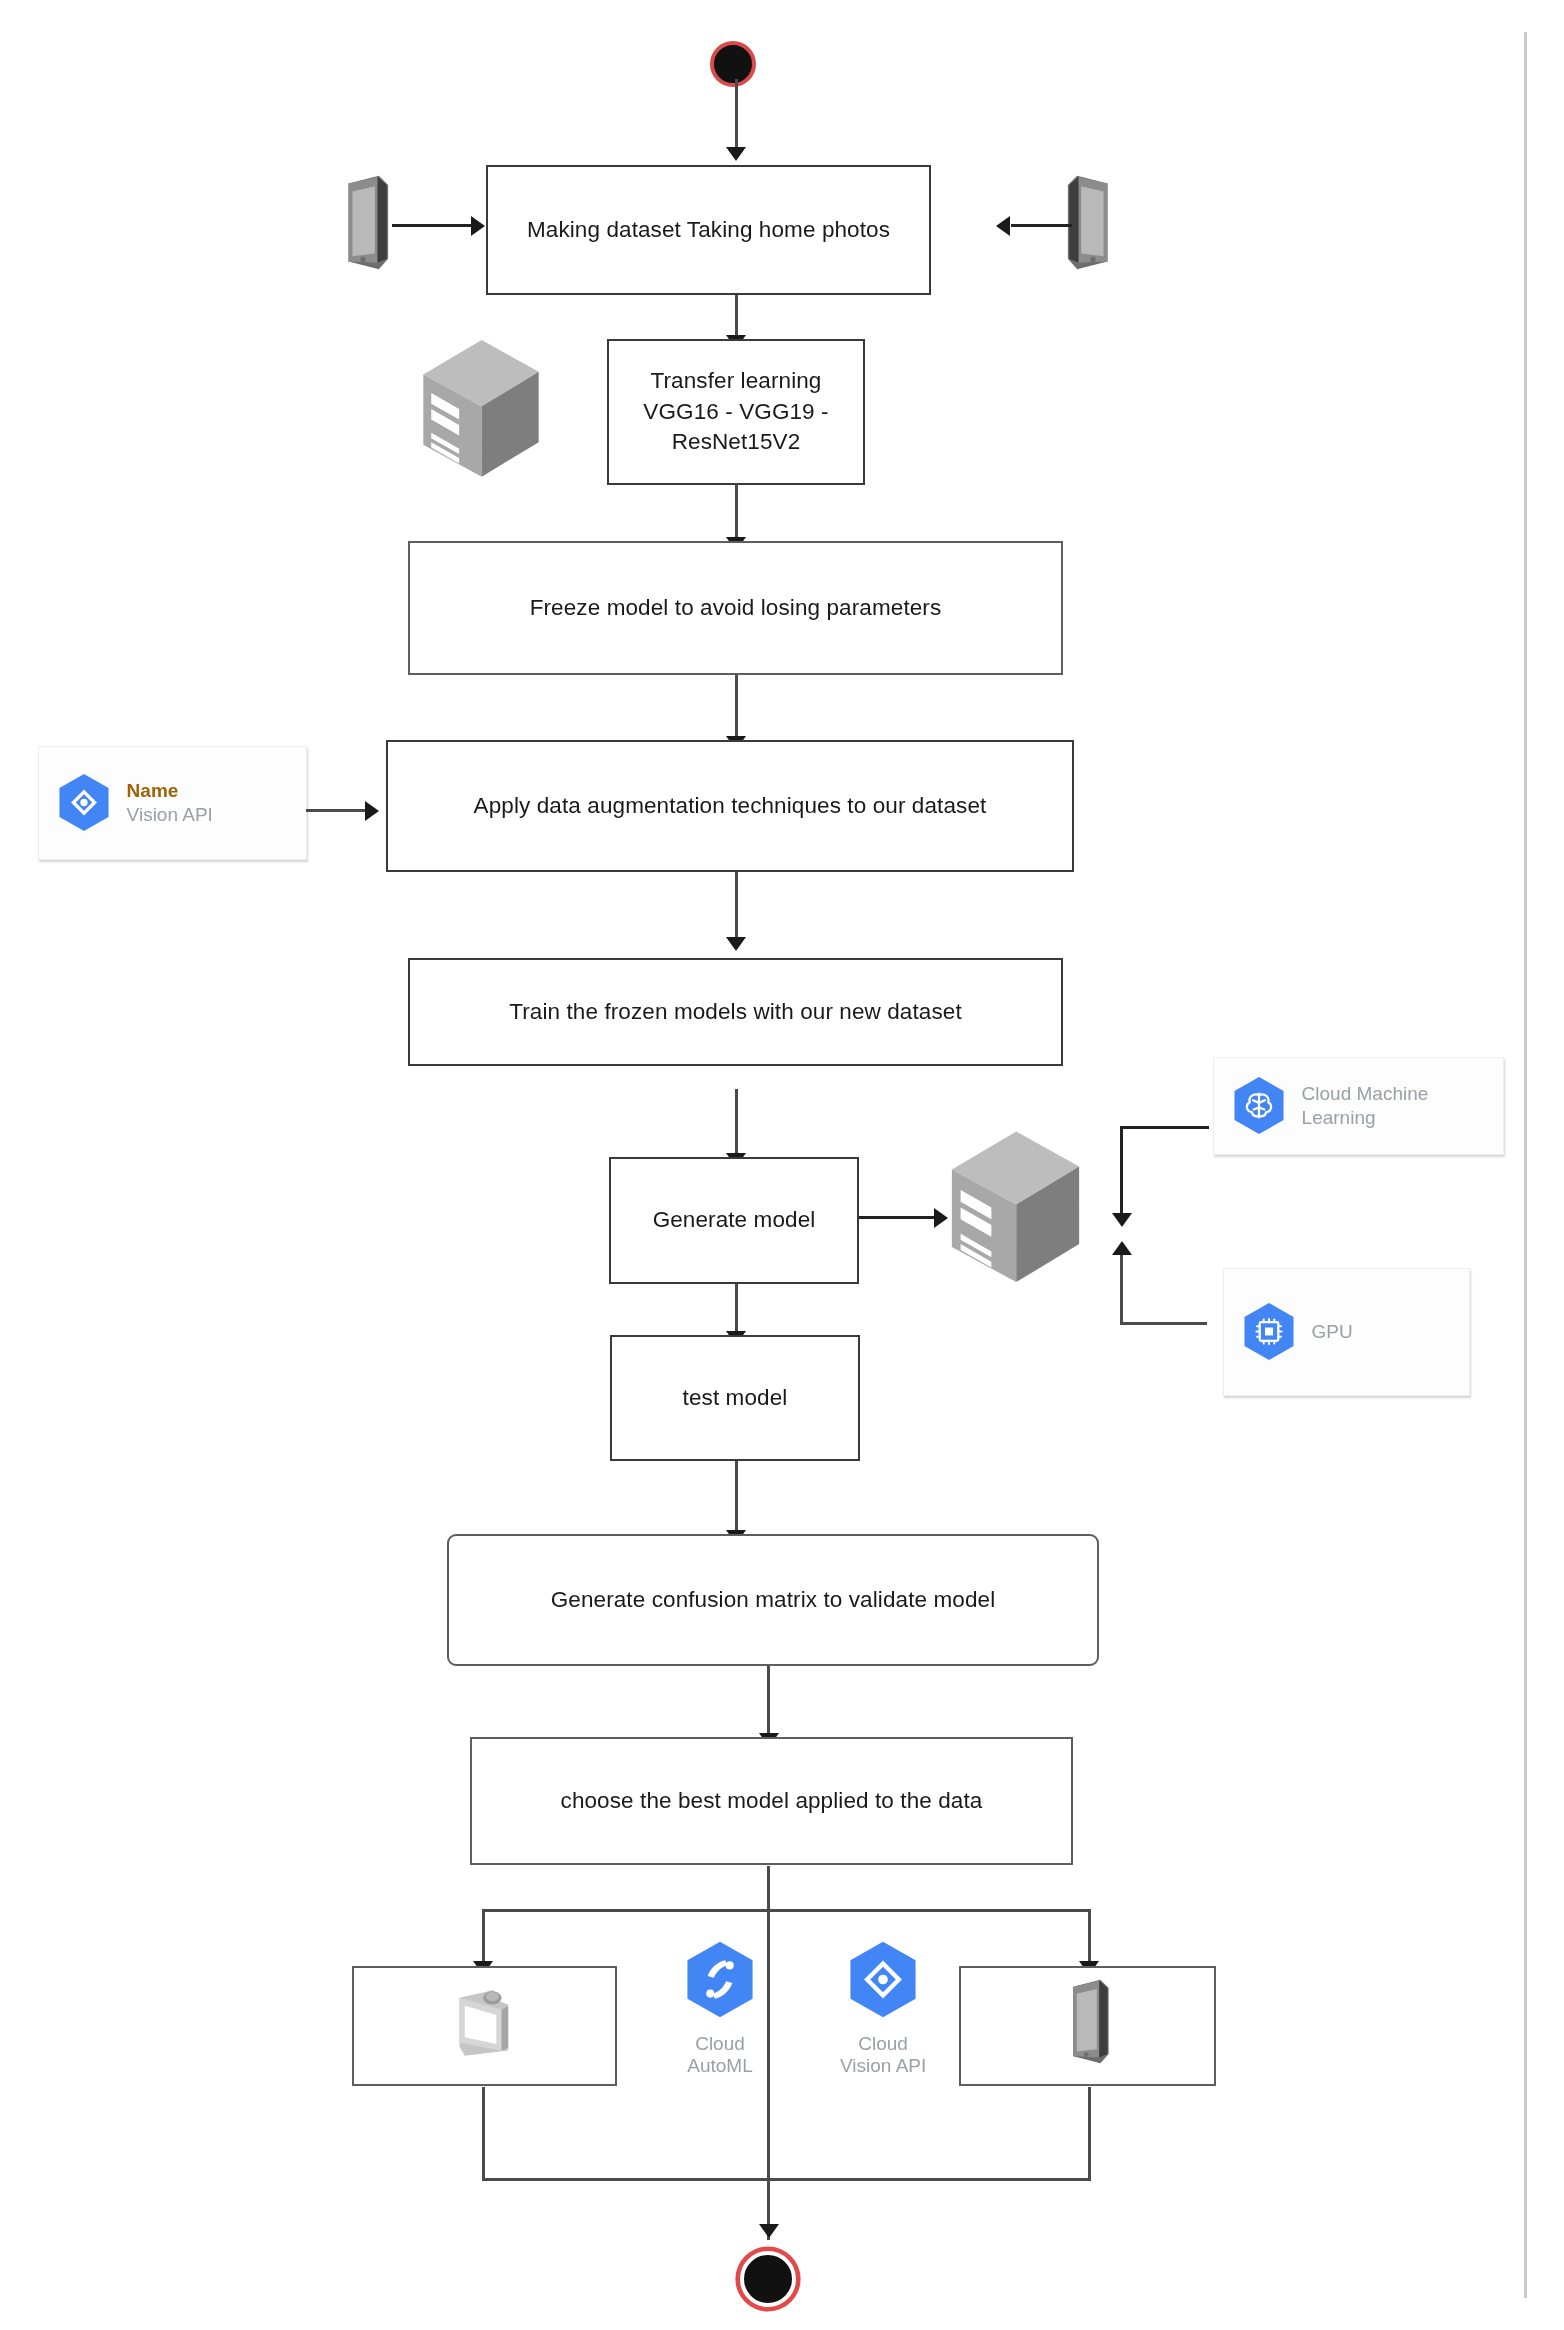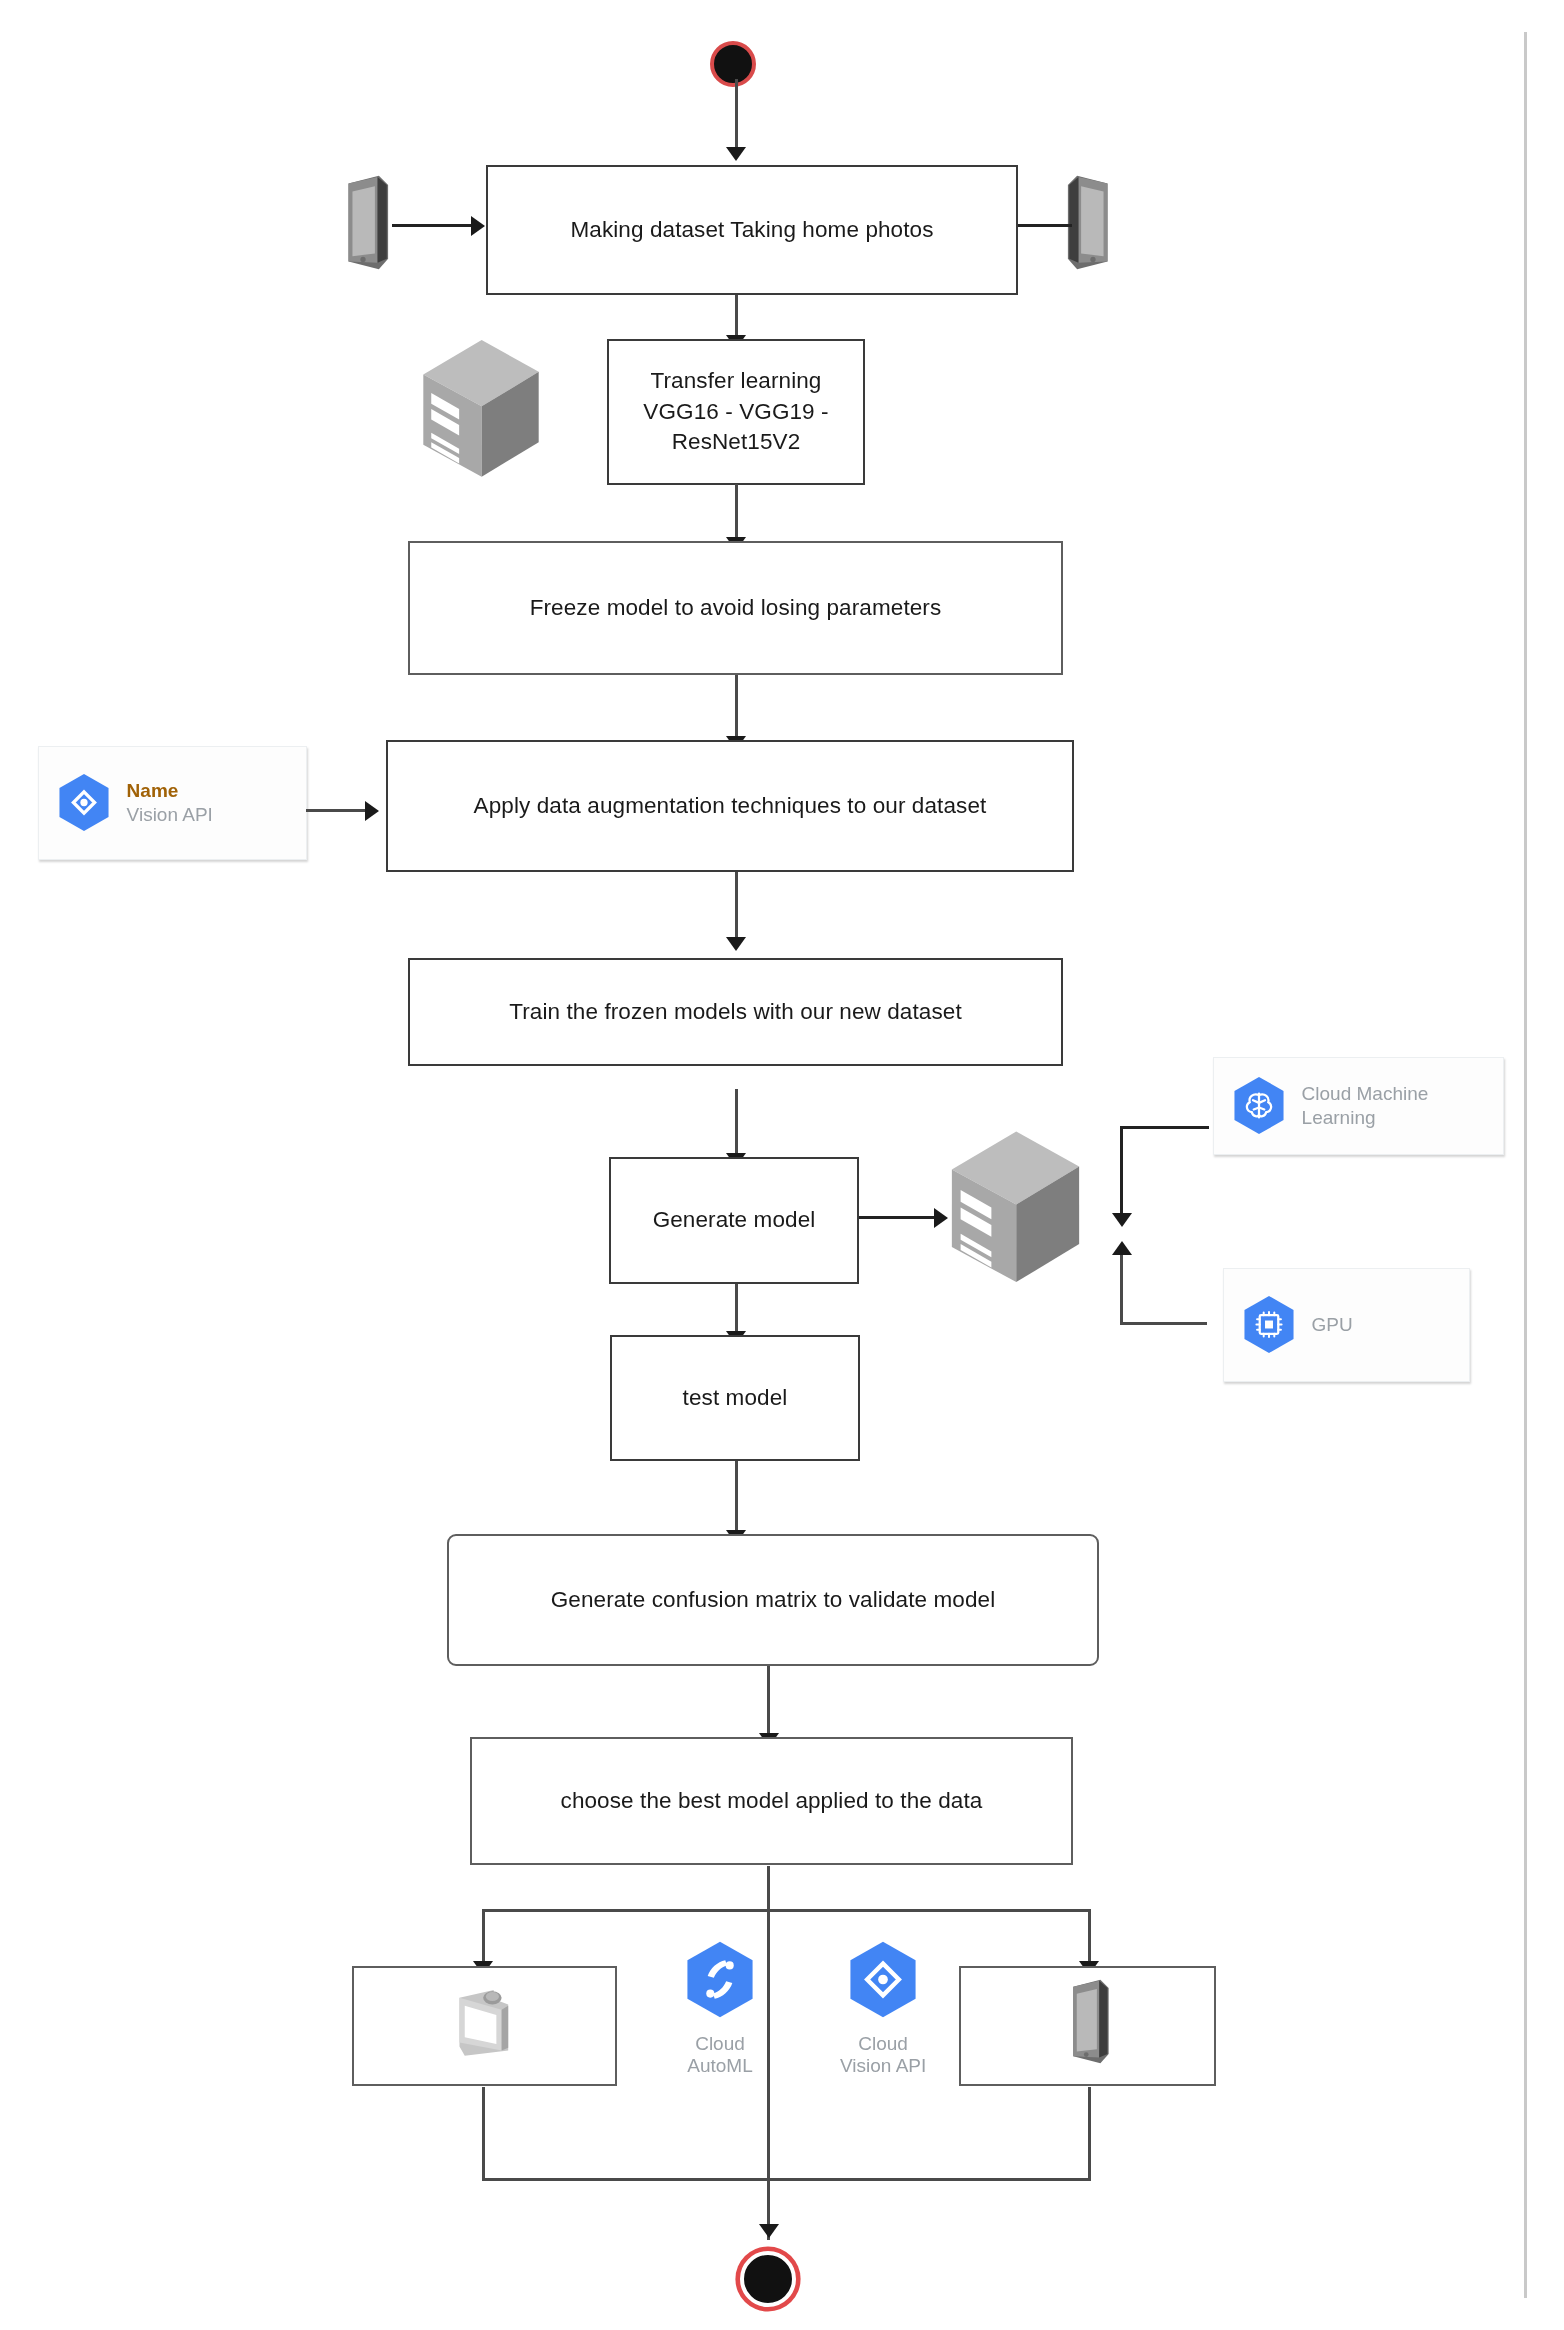"Making dataset Taking home photos" div.node { width: 532px -> 445px }
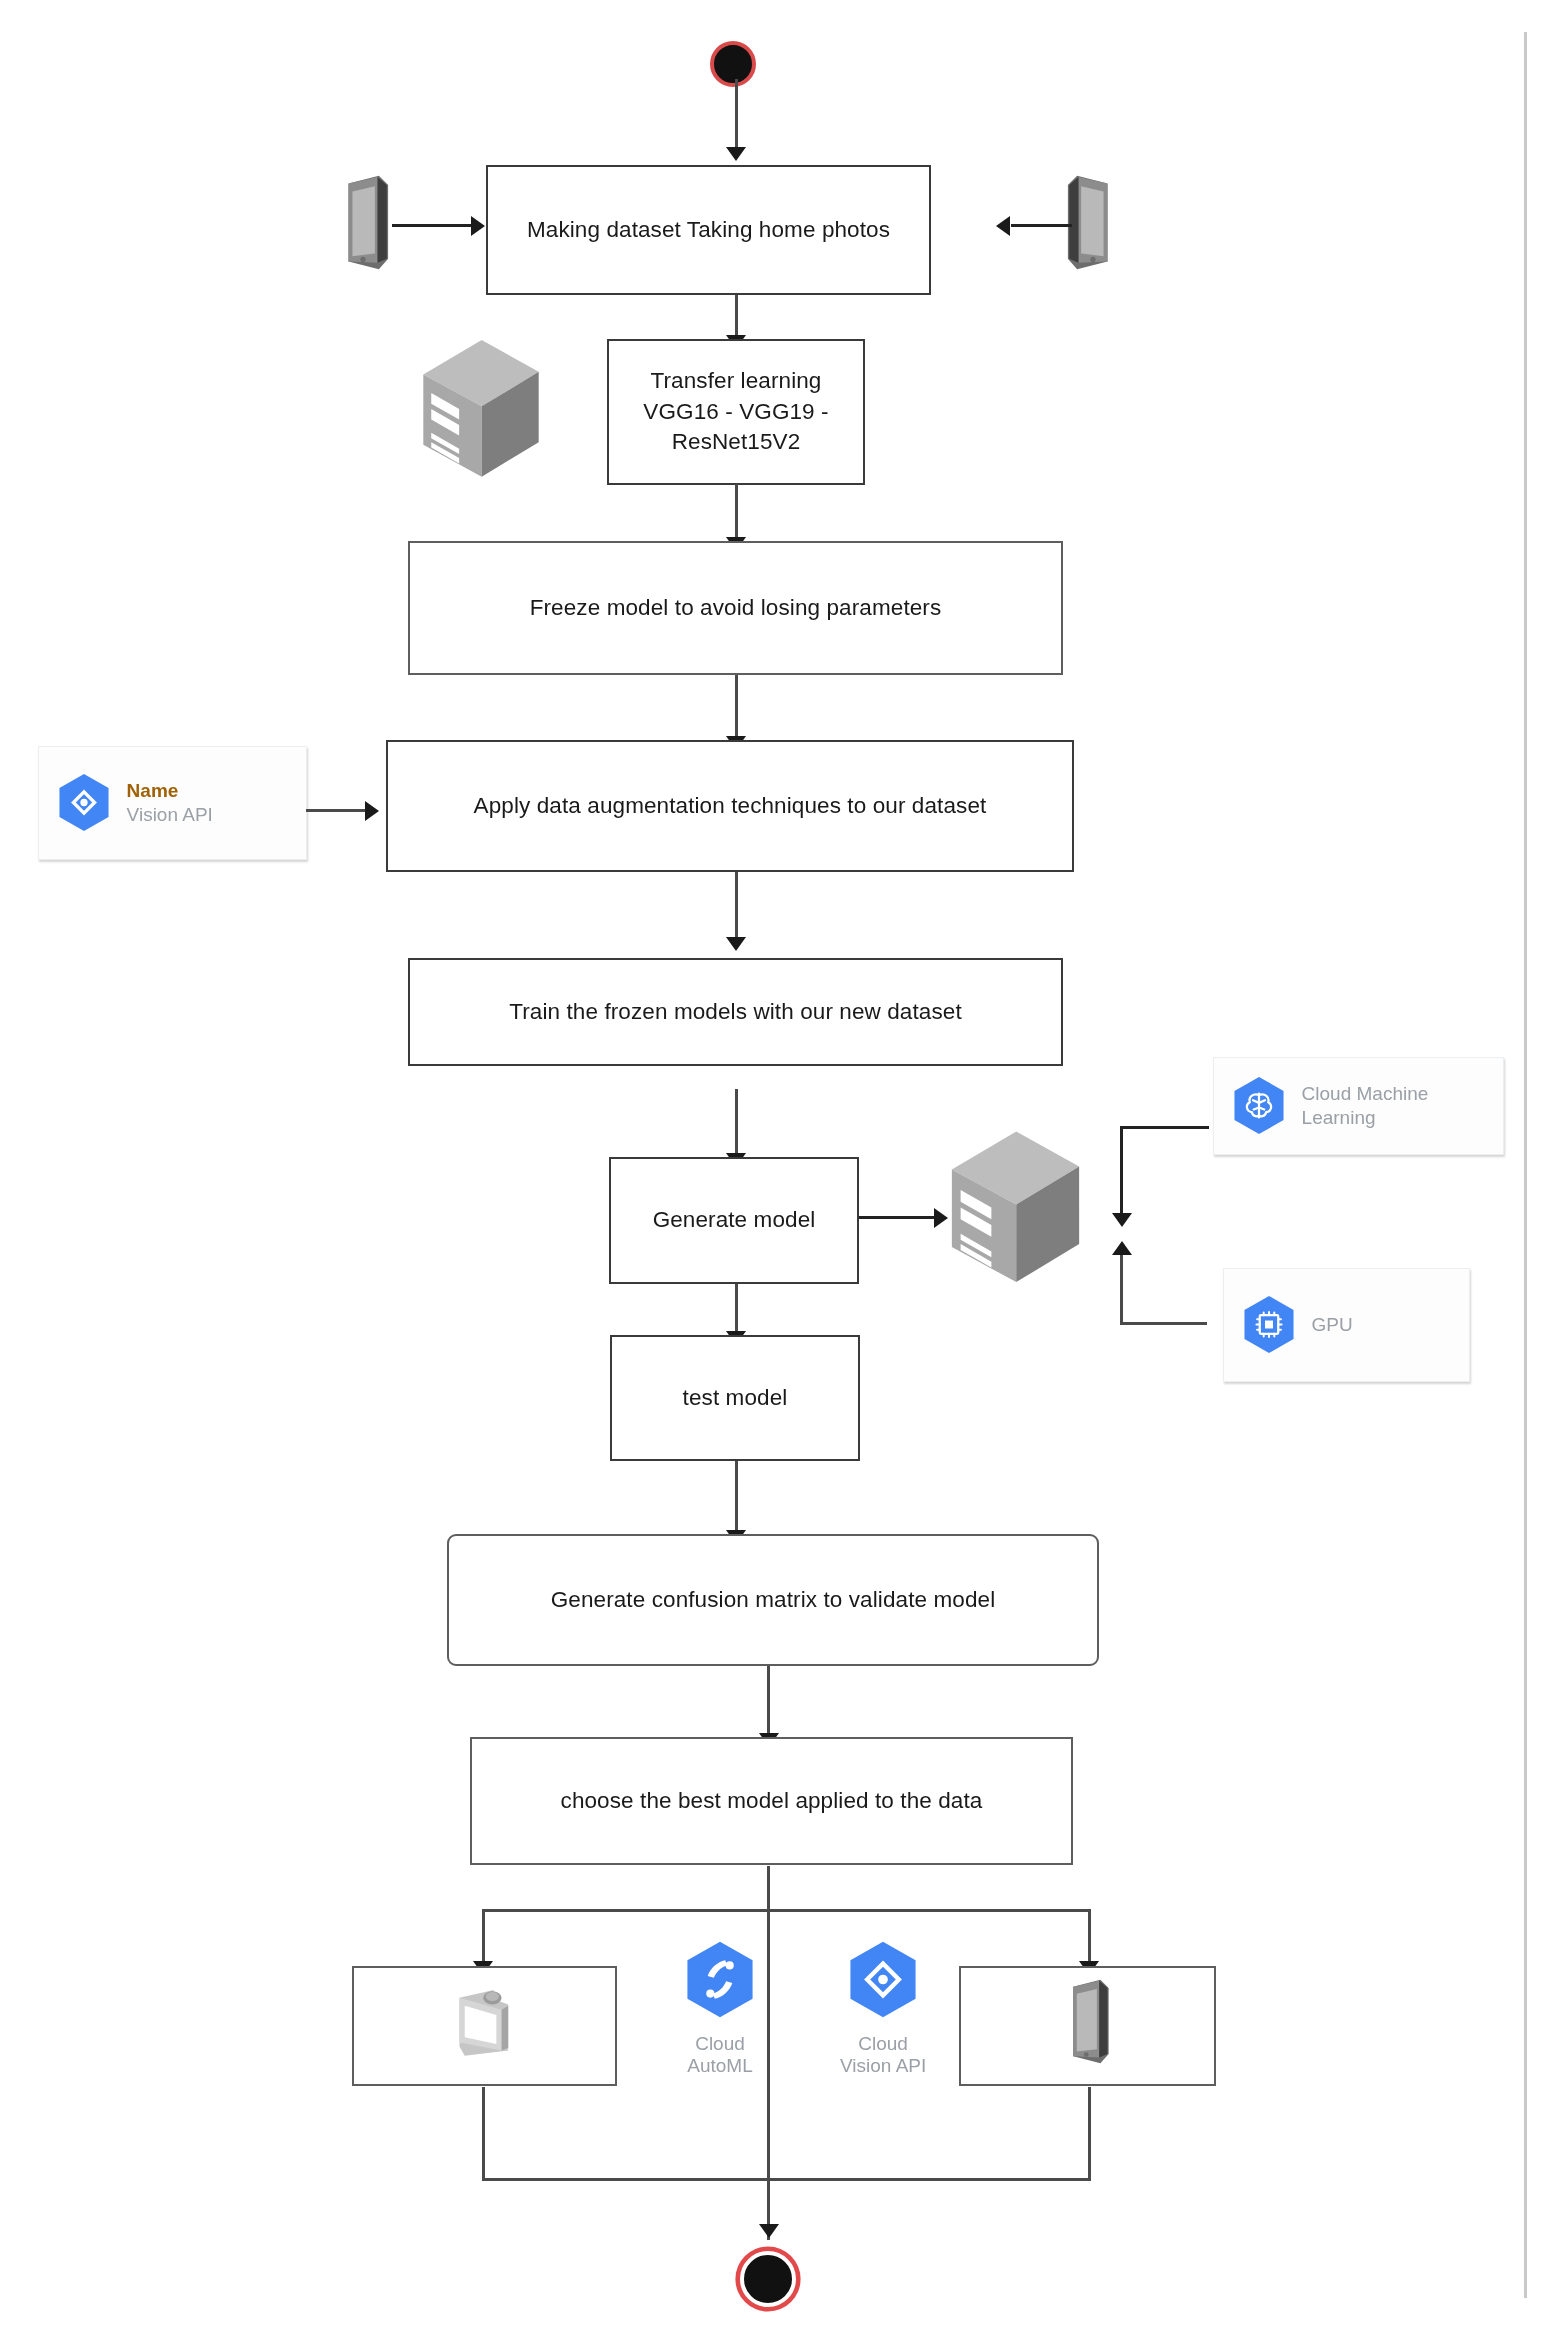"GPU" div.gcard { height: 114px -> 128px }
